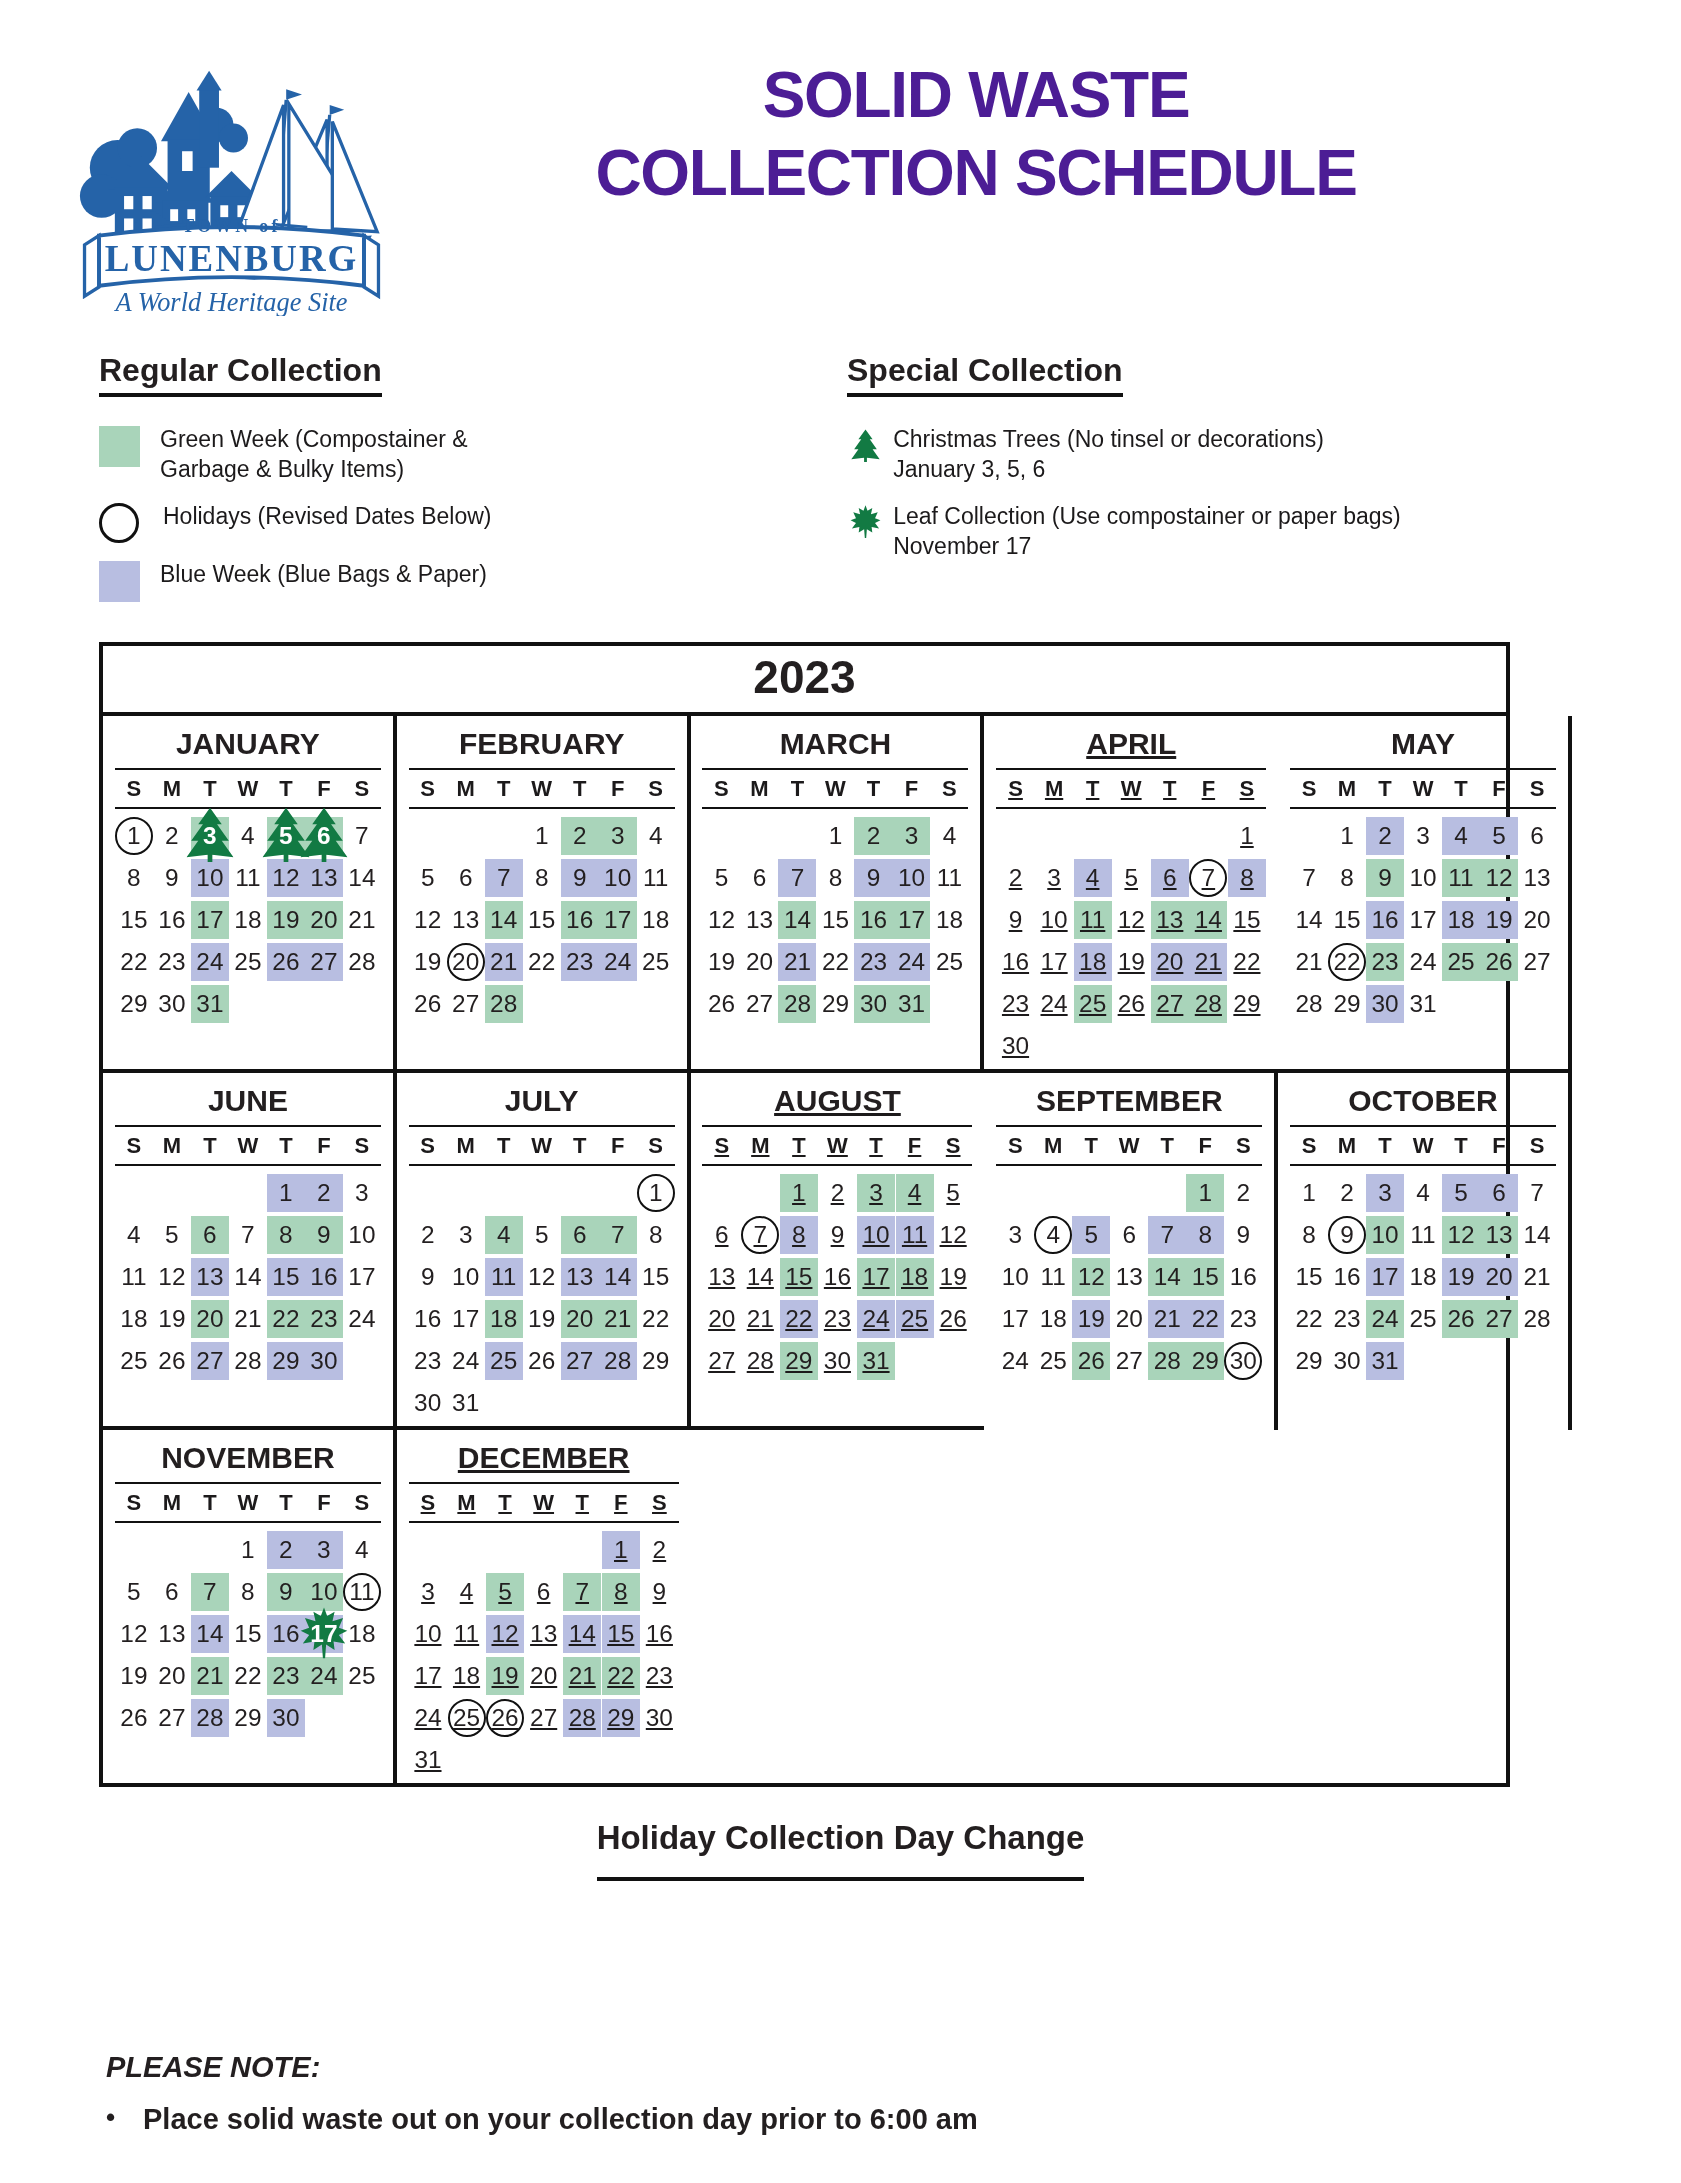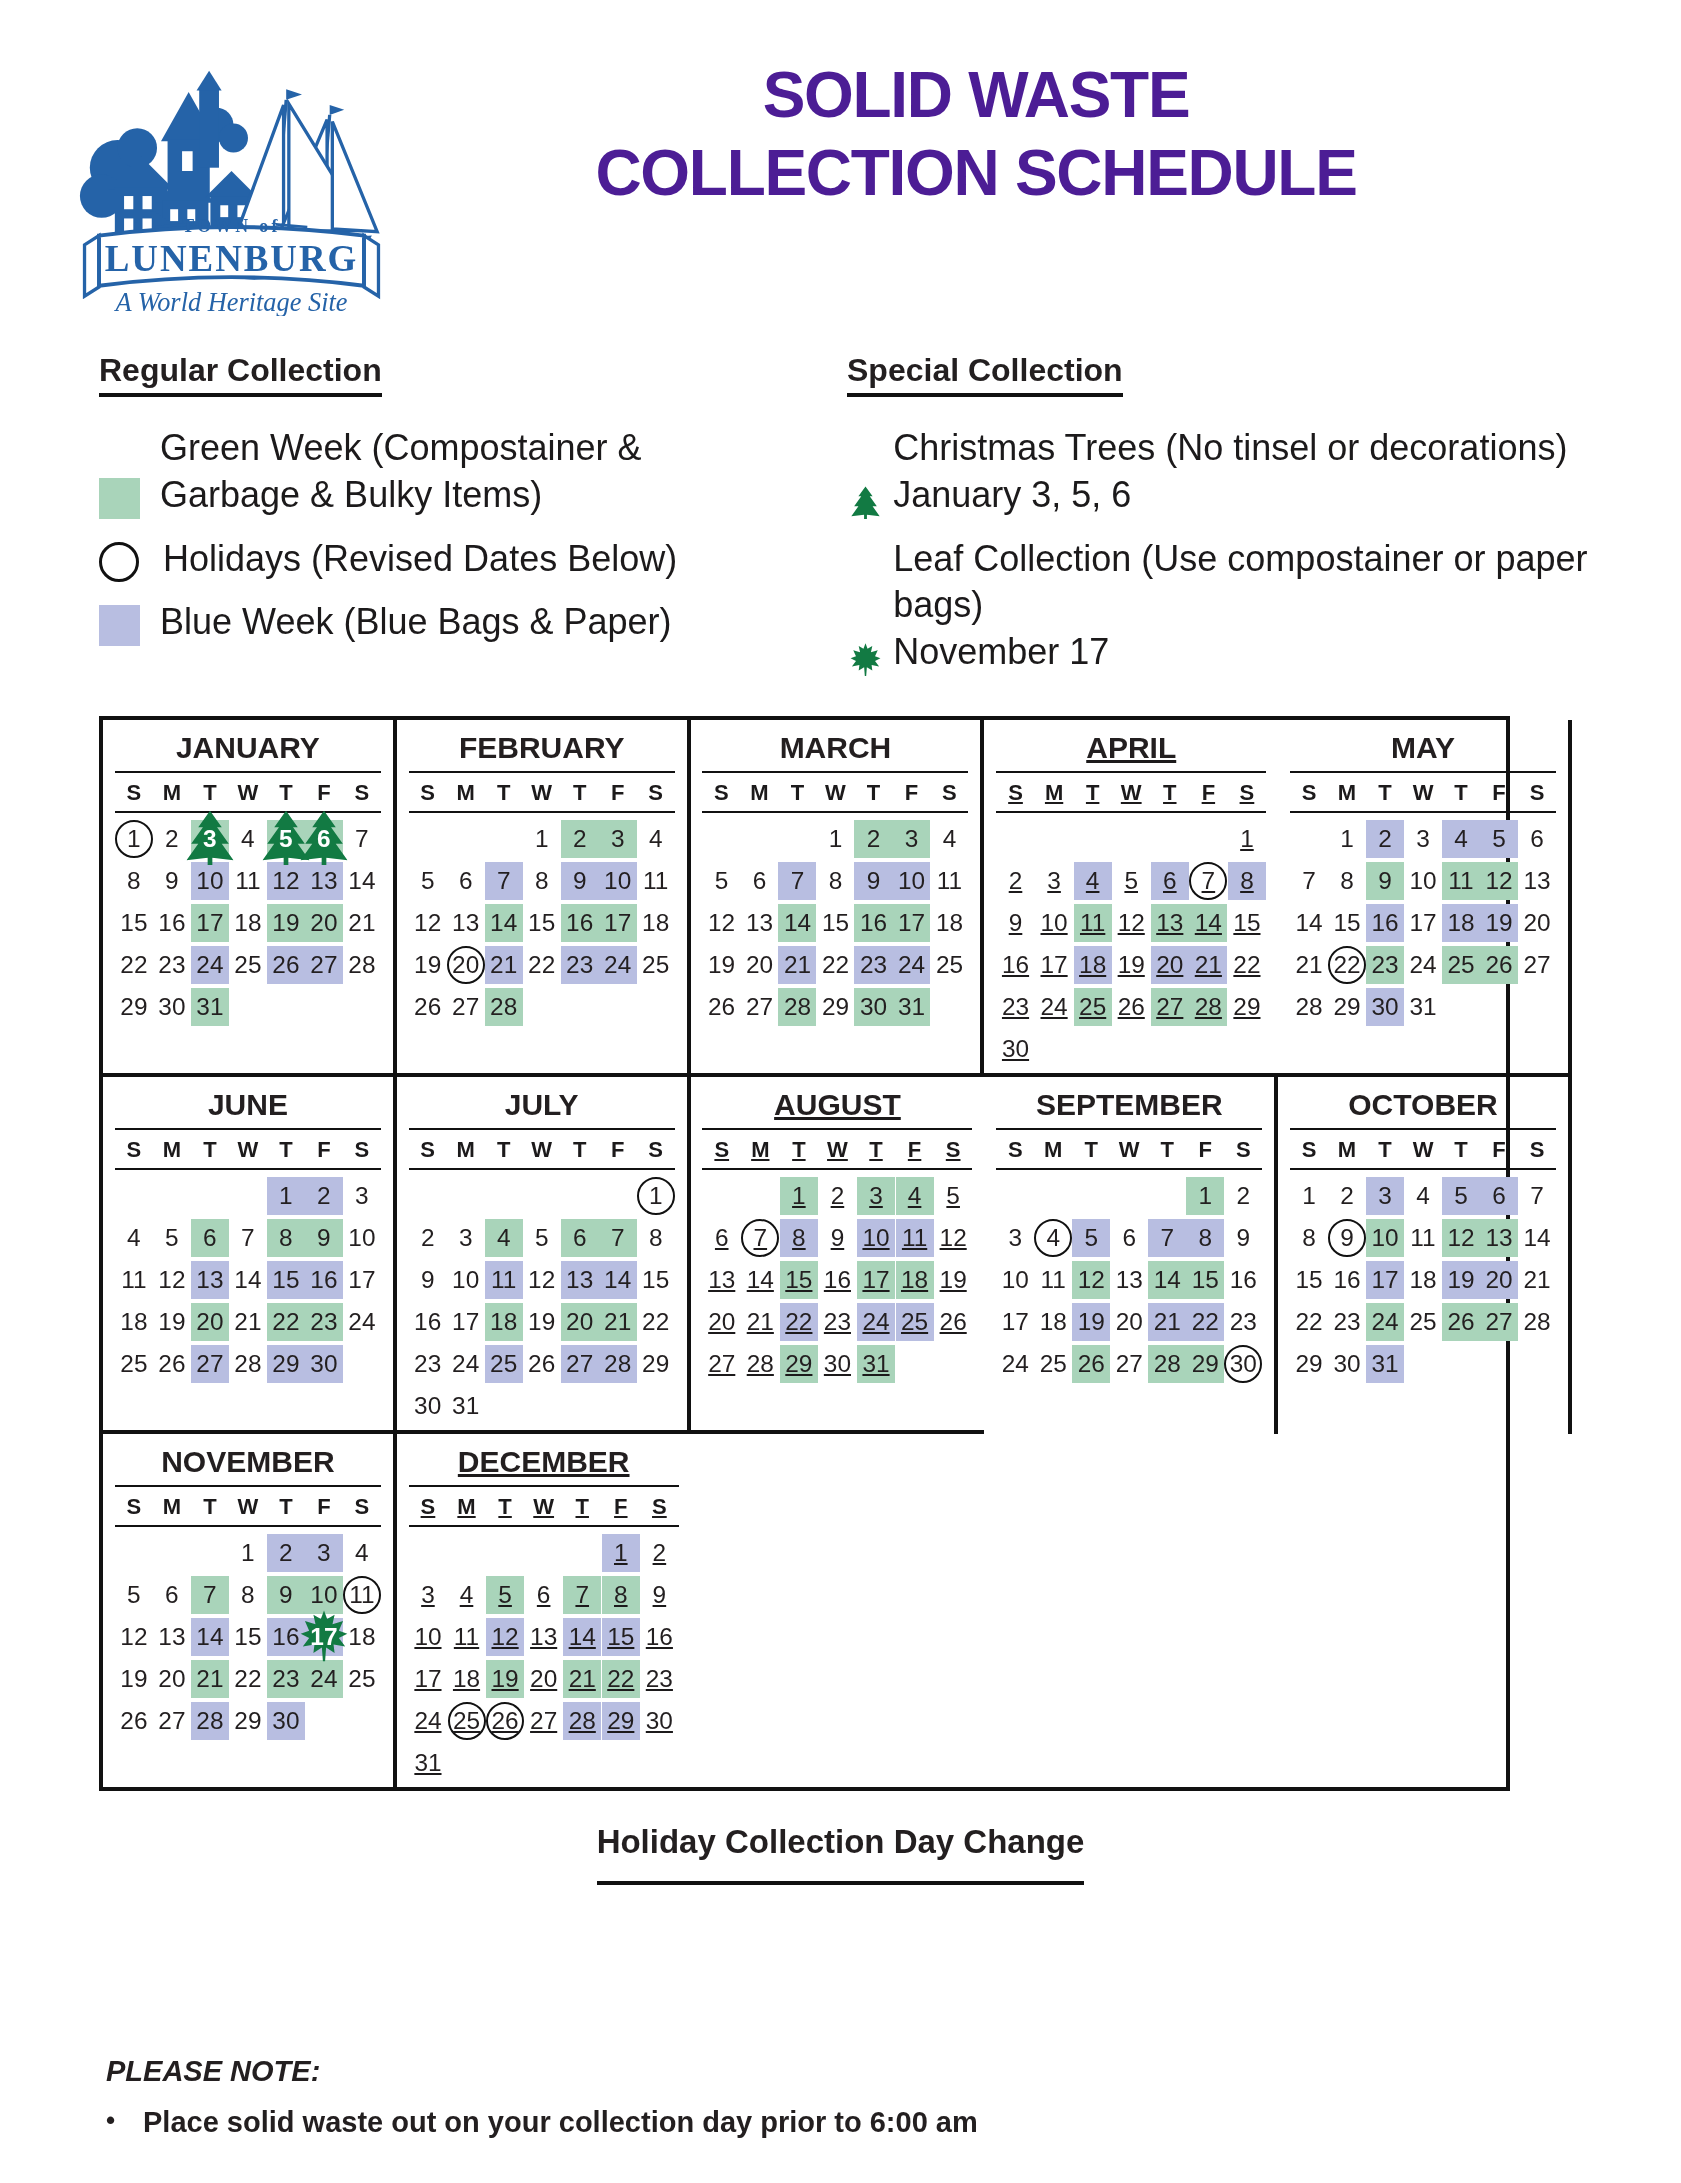"Green Week (Compostainer &" .legend-item { align-items: flex-end -> flex-start; font-size: 36px -> 23px }
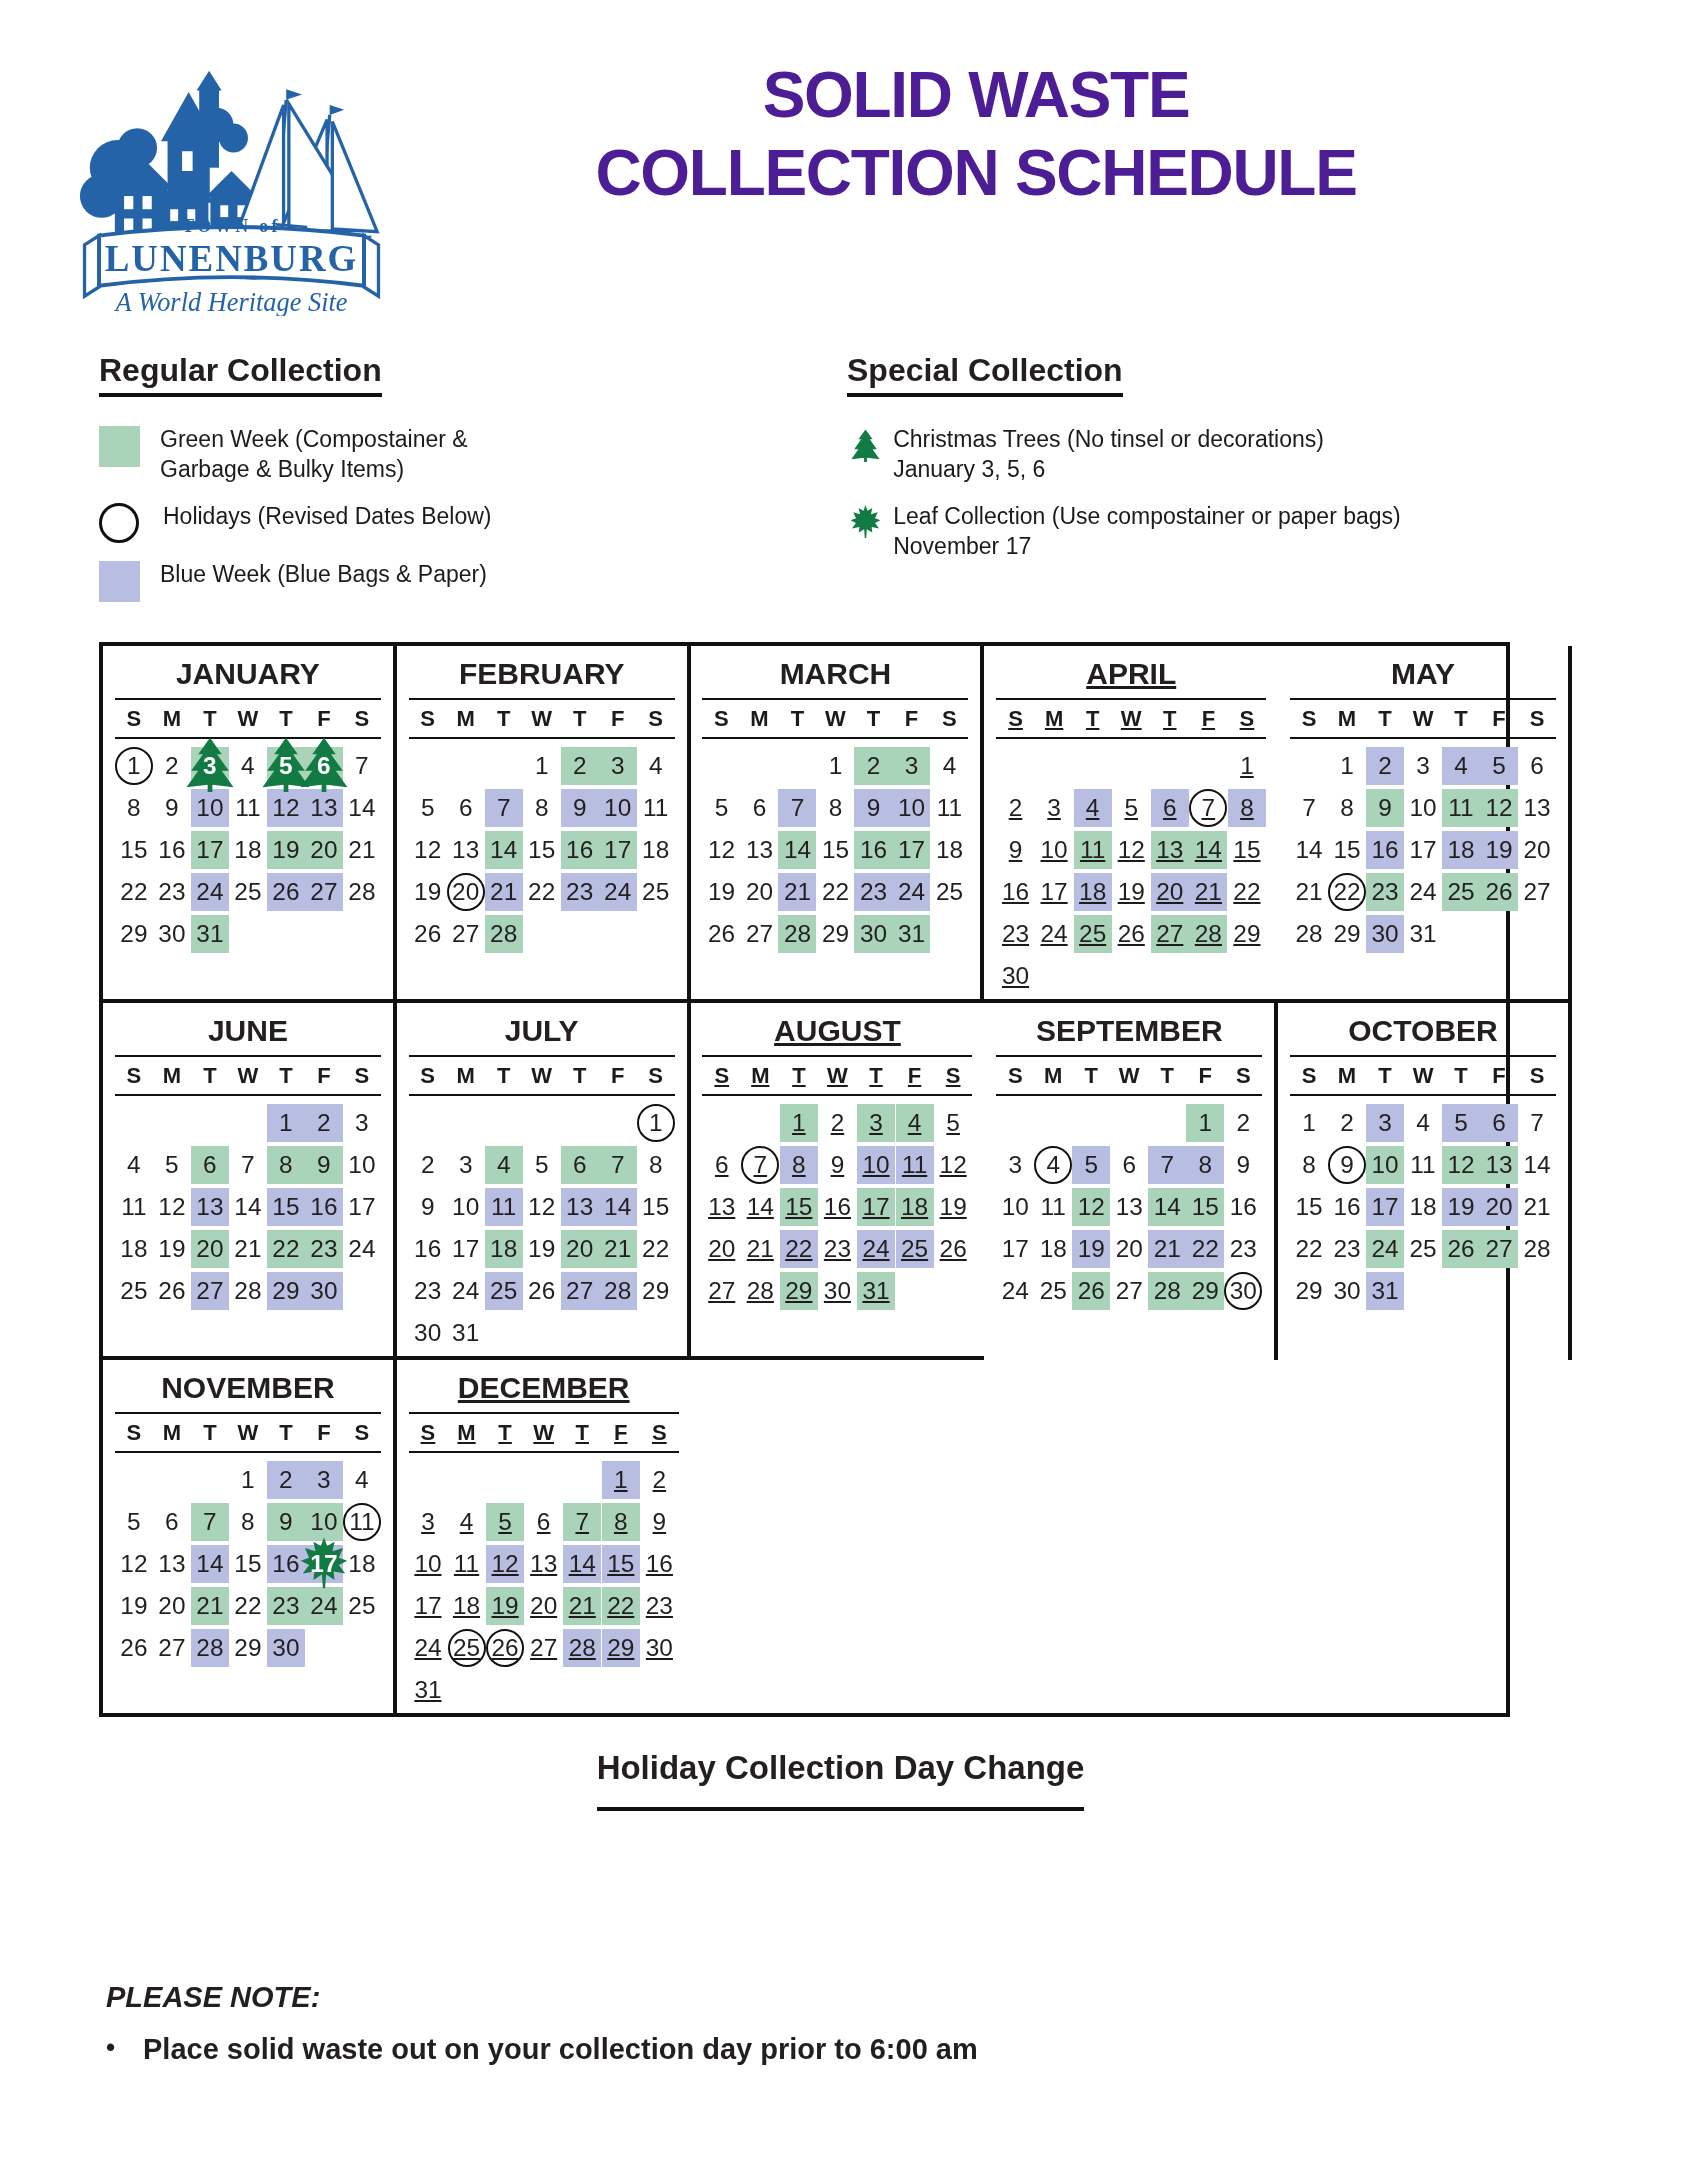"2023" div.year-band { html: none -> <div>2023</div> }
